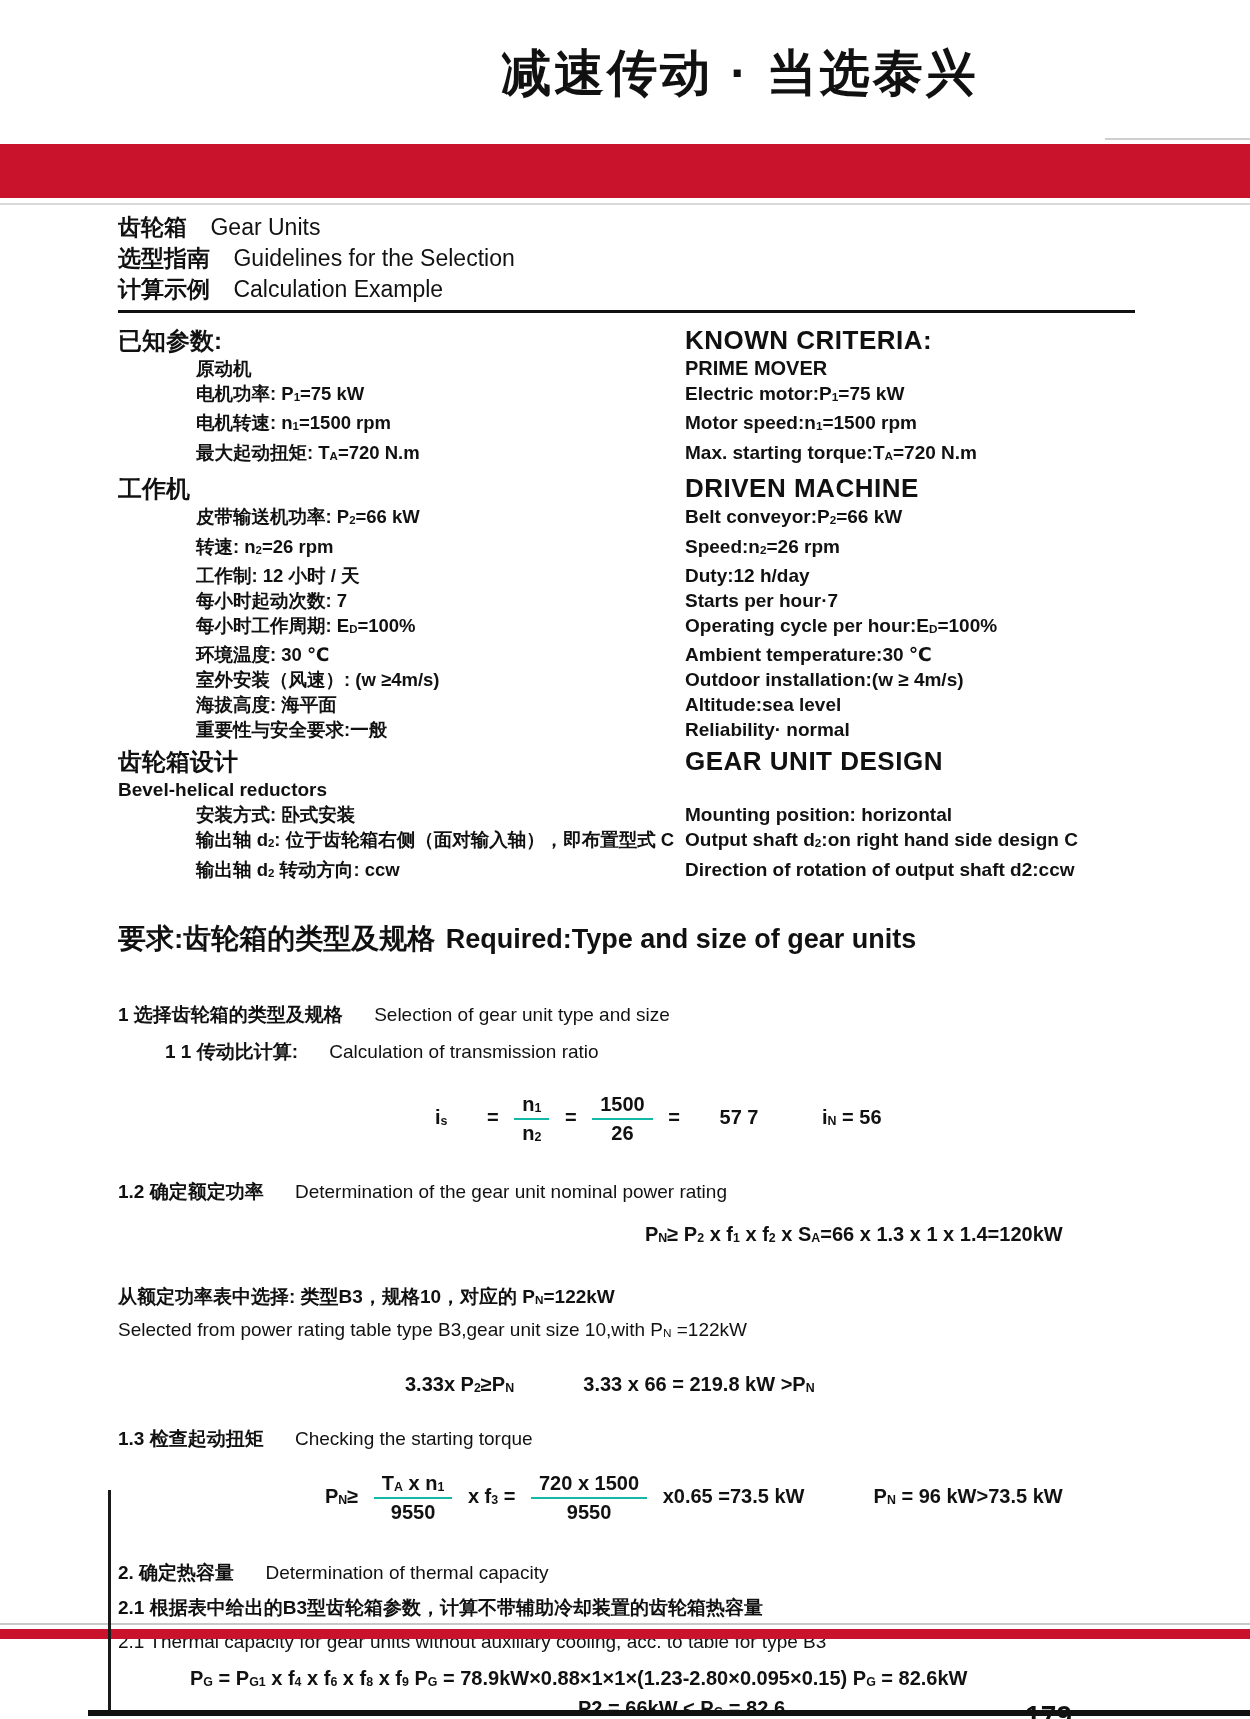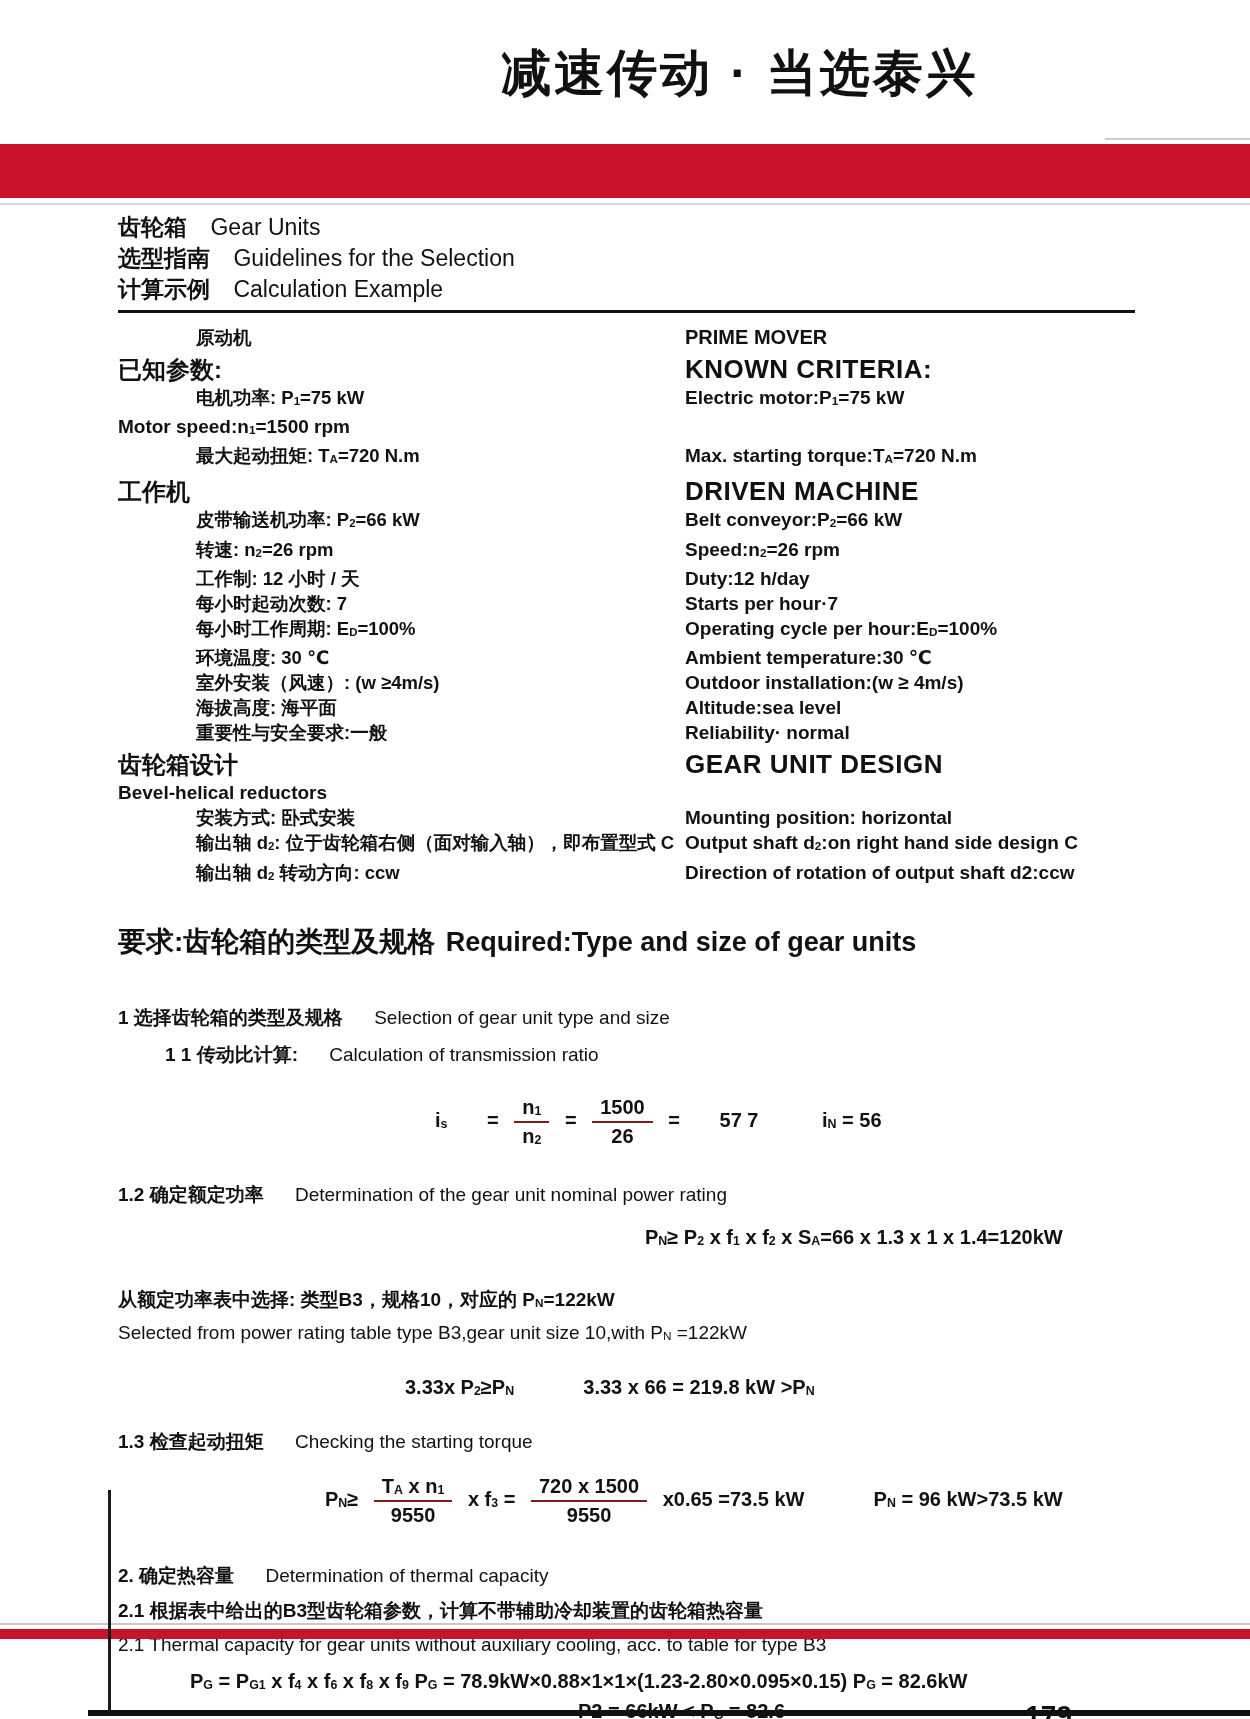"原动机" div.crow { order: before "已知参数:" -> after "已知参数:" }
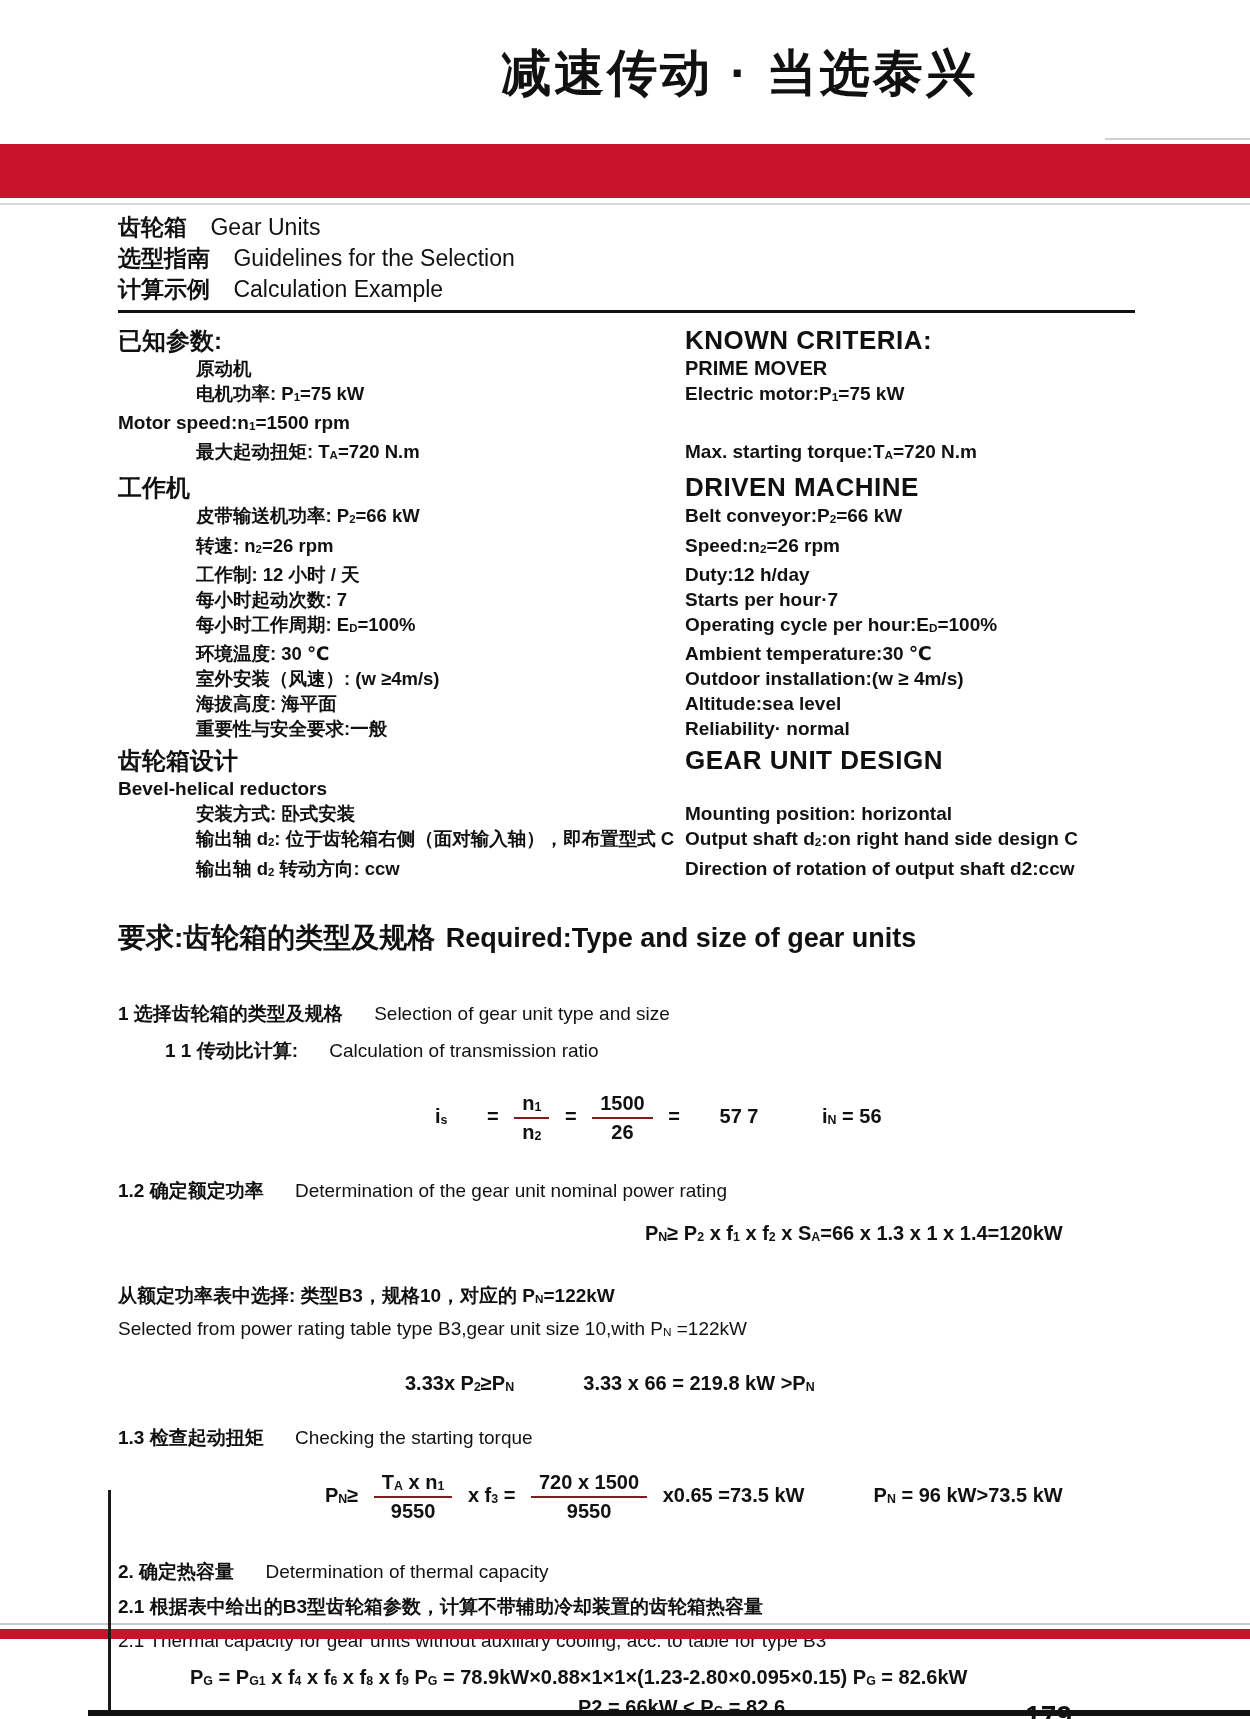"电机转速: n1=1500 rpm" div.cl { html: none -> <div>电机转速: n<sub>1</sub>=1500 rpm</div> }
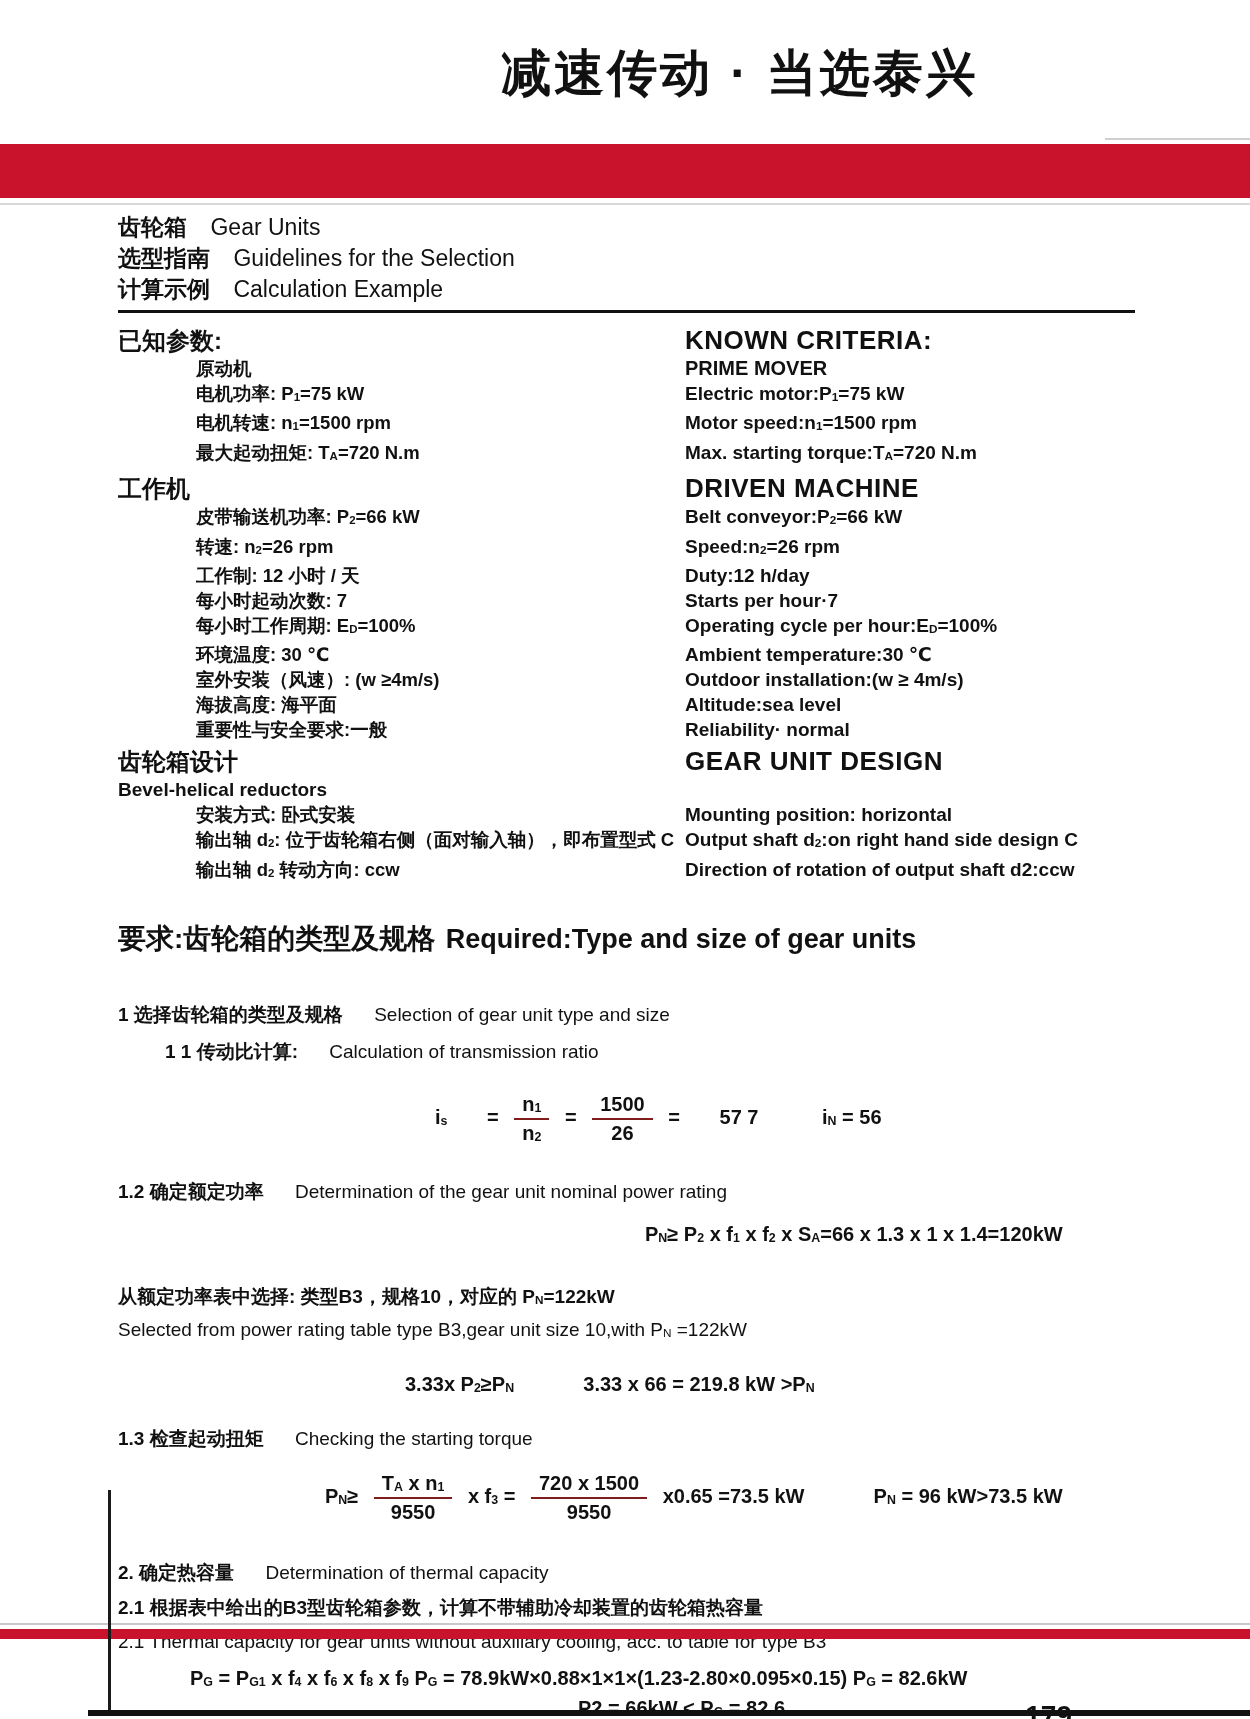"n1" .frac .num { border-bottom: 2px solid #7f1d1d -> 2px solid #14b8a6 }
